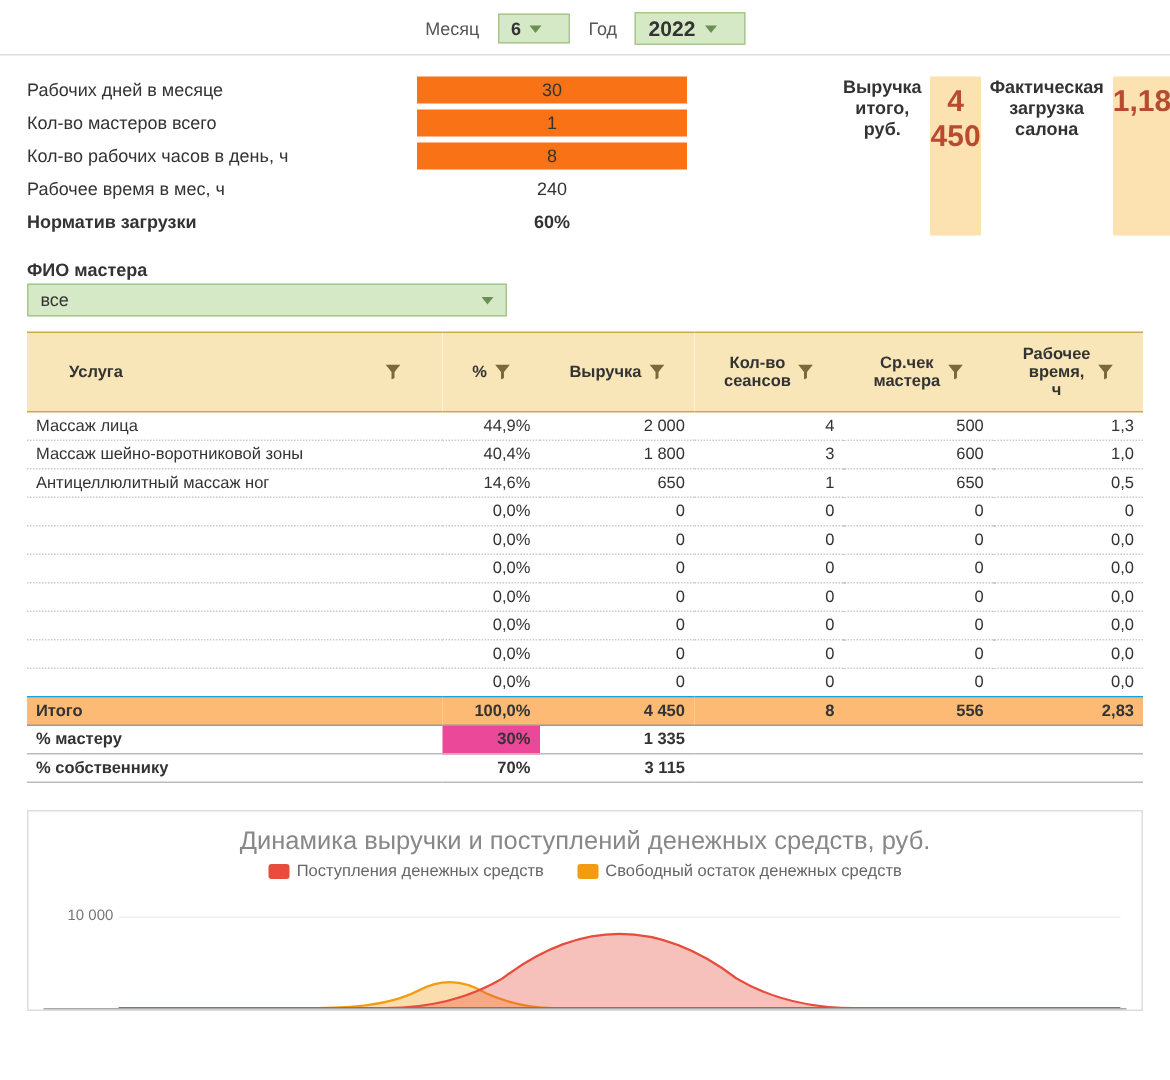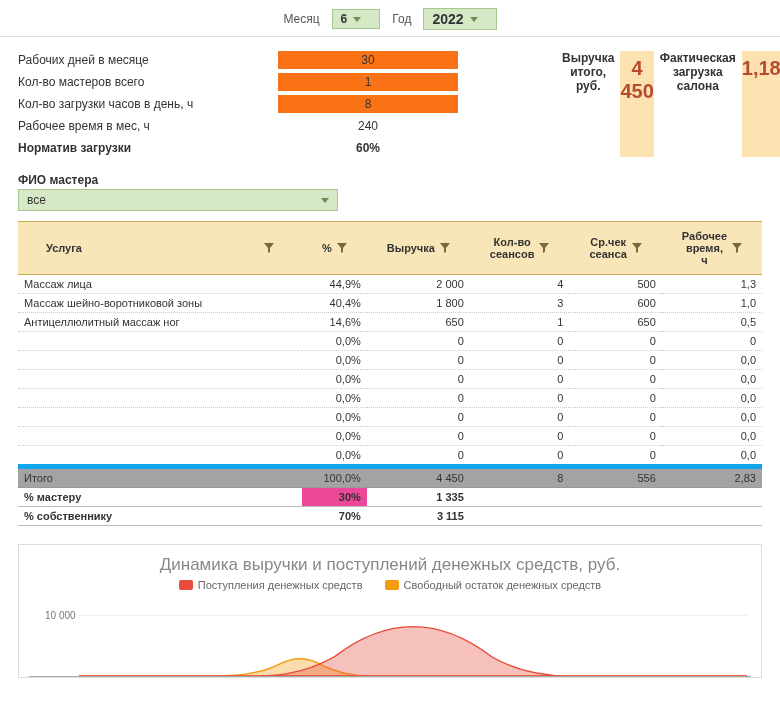"Кол-во загрузки часов в день," div.mlabel { text: загрузки -> рабочих }
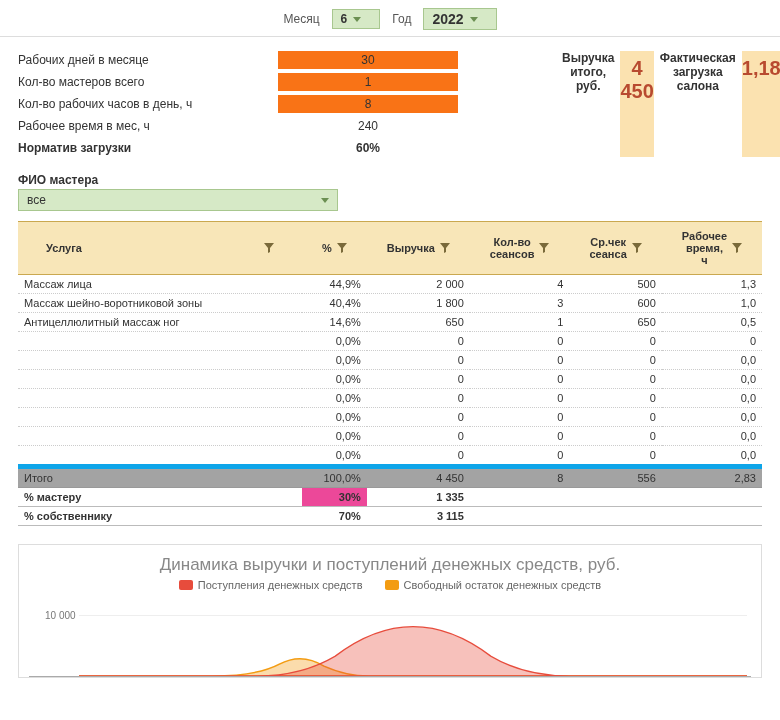"Ср.чек сеанса" span { text: сеанса -> мастера }
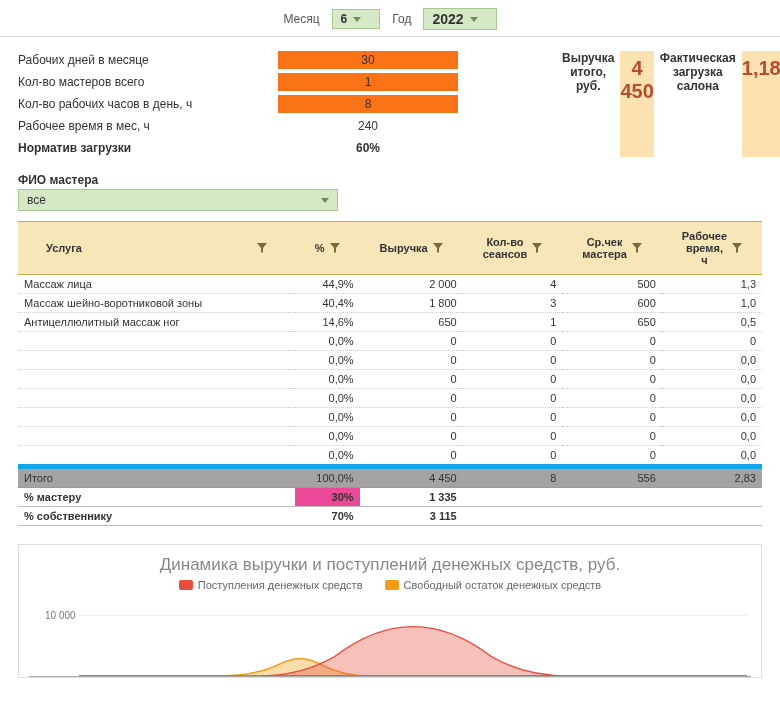"Итого" table.data tr.total td { background: #a3a3a3 -> #fdba74; border-top: 5px solid #0ea5e9 -> 1px solid #0ea5e9; font-weight: normal -> bold }
